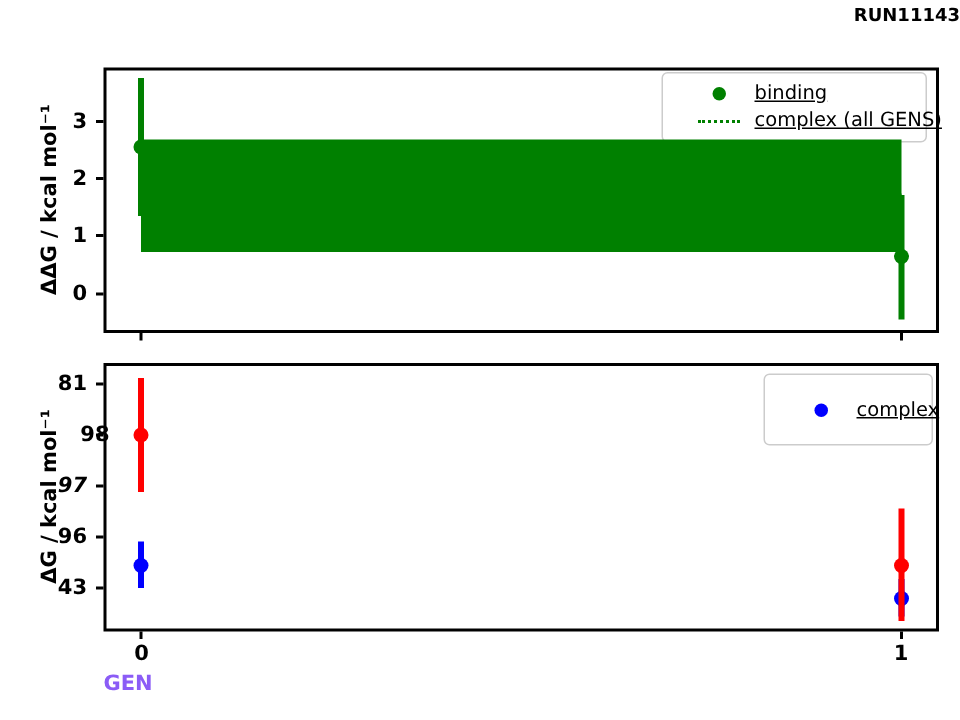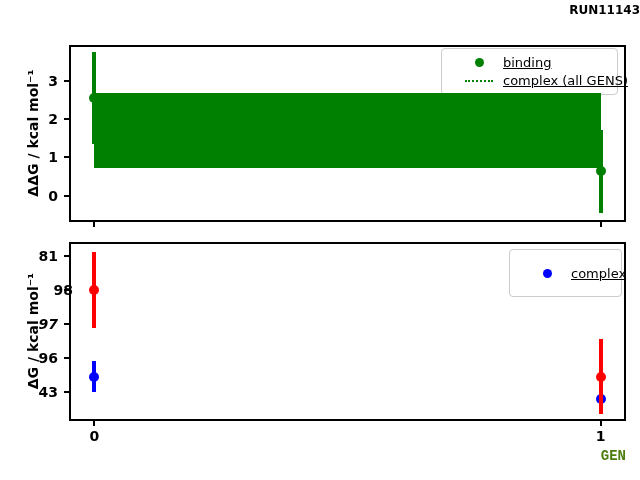"GEN" .xlabel { color: #4d7c0f -> #8b5cf6; font-family: Liberation Mono, monospace -> none; text-align: right -> left }
